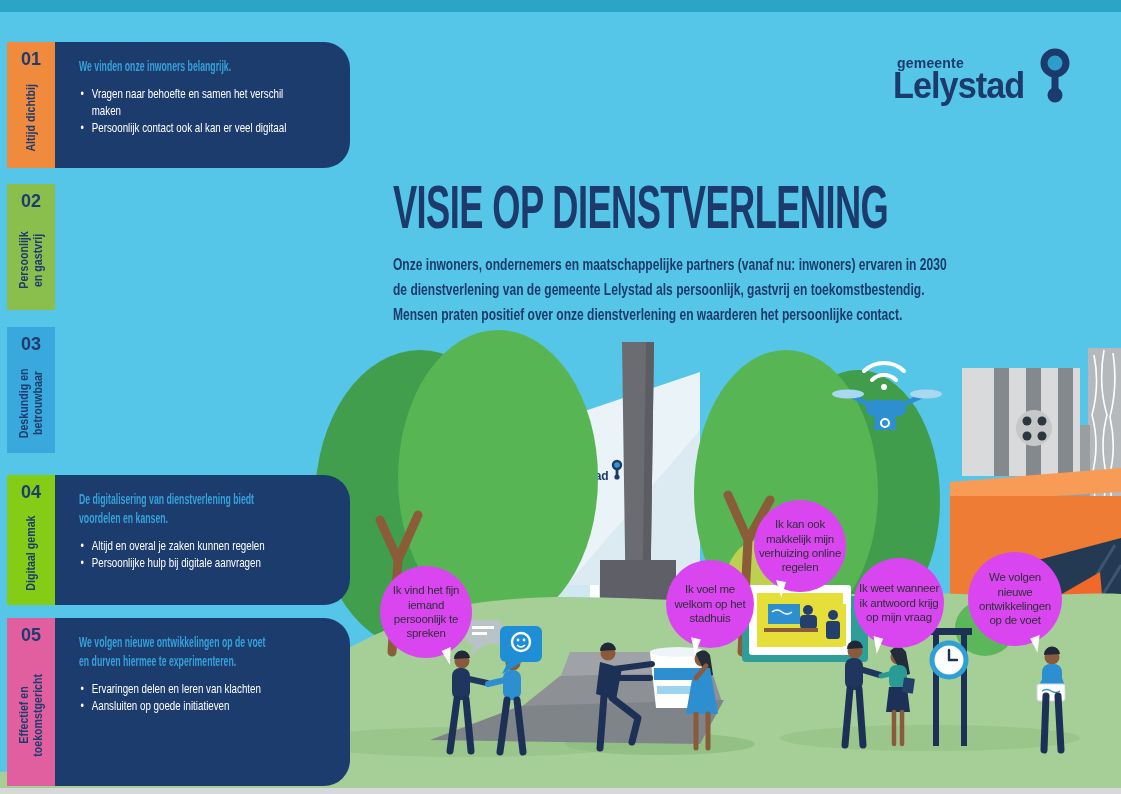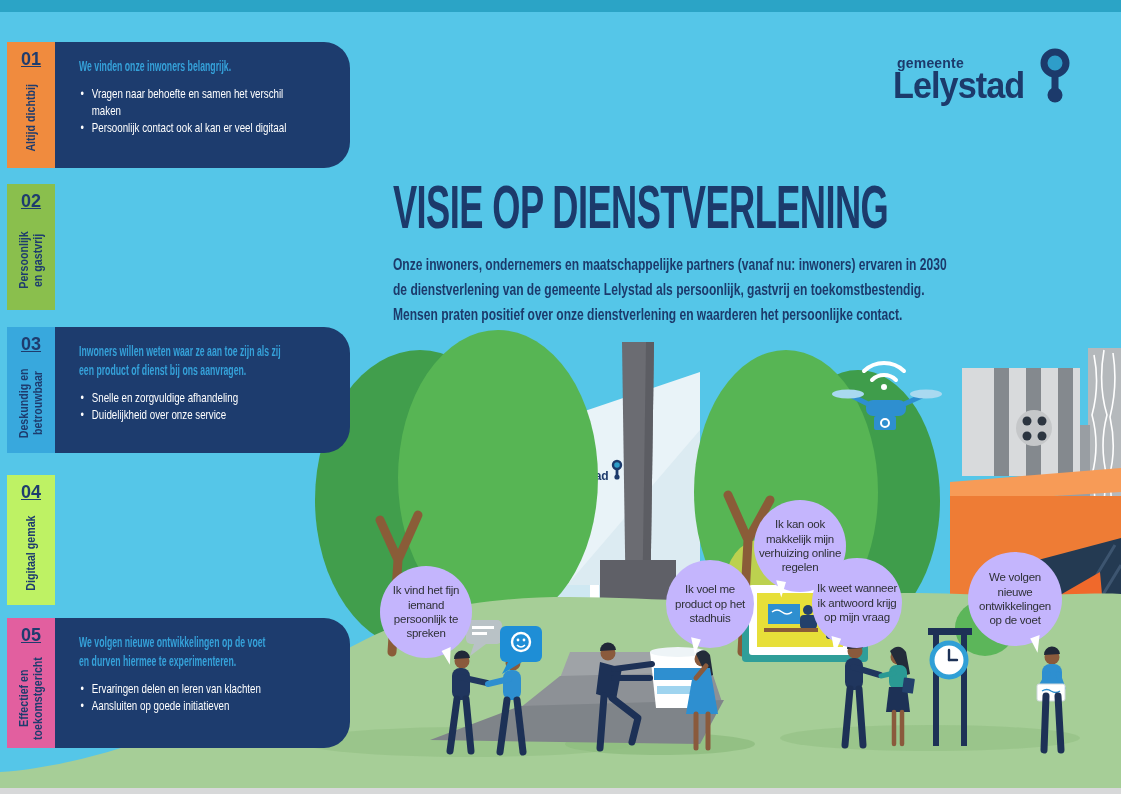"01" .tab-number { text-decoration: underline -> none }
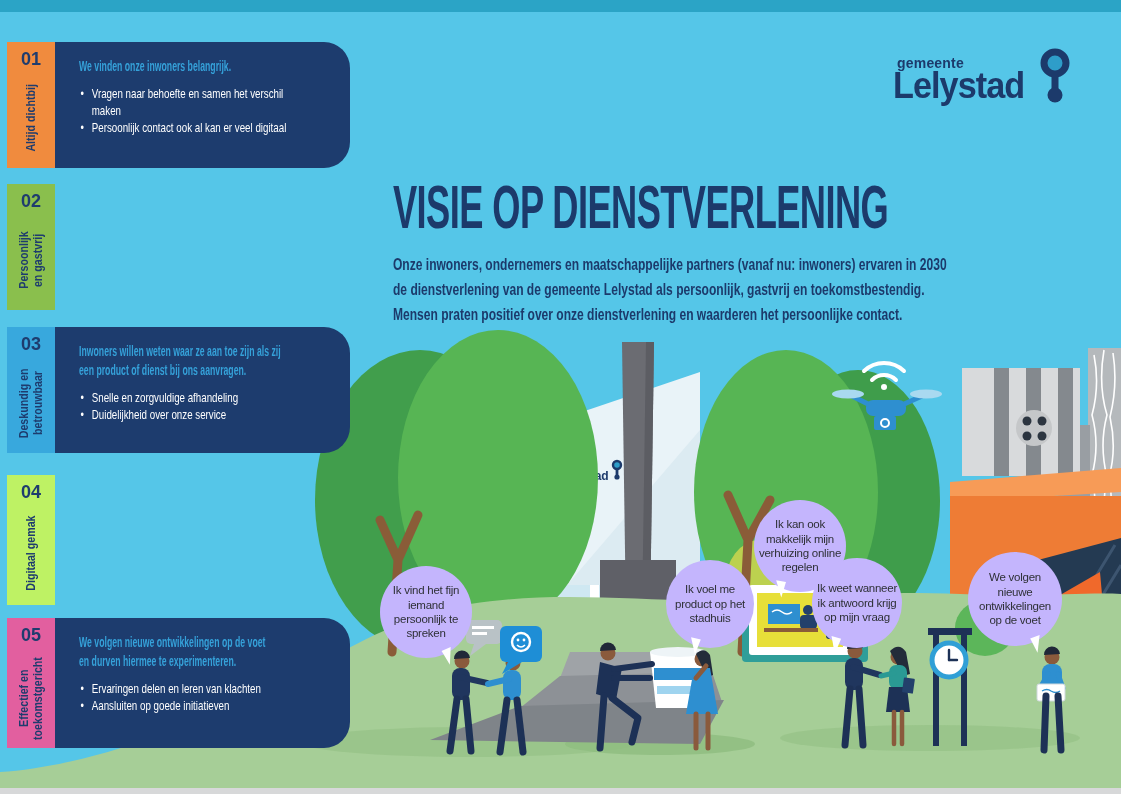"03" .card.c3 { gap: none -> 28px }
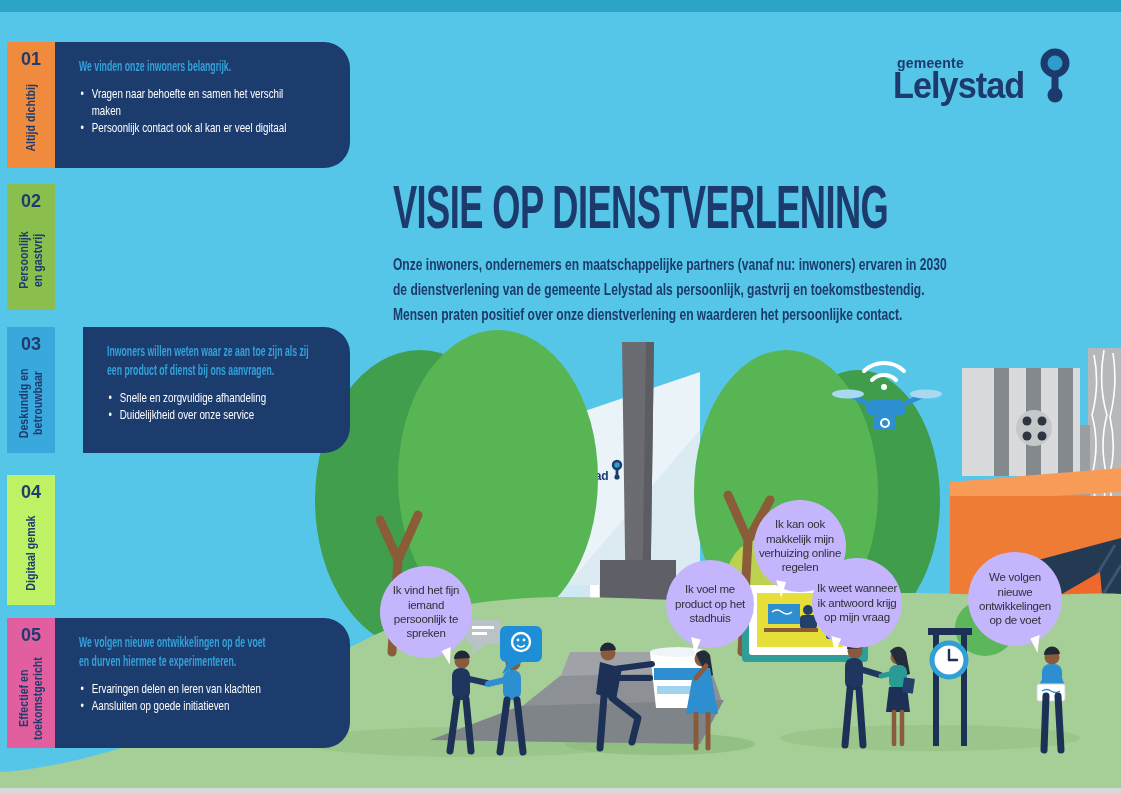"Inwoners willen weten waar ze" div.cbox { html: <div> <div>Inwoners willen weten waar ze aan toe zijn als zij een product of dienst bij ons aanvragen.</div> <ul> <li>Snelle en zorgvuldige afhandeling</li> <li>Duidelijkheid over onze service</li> </ul> </div> -> none }
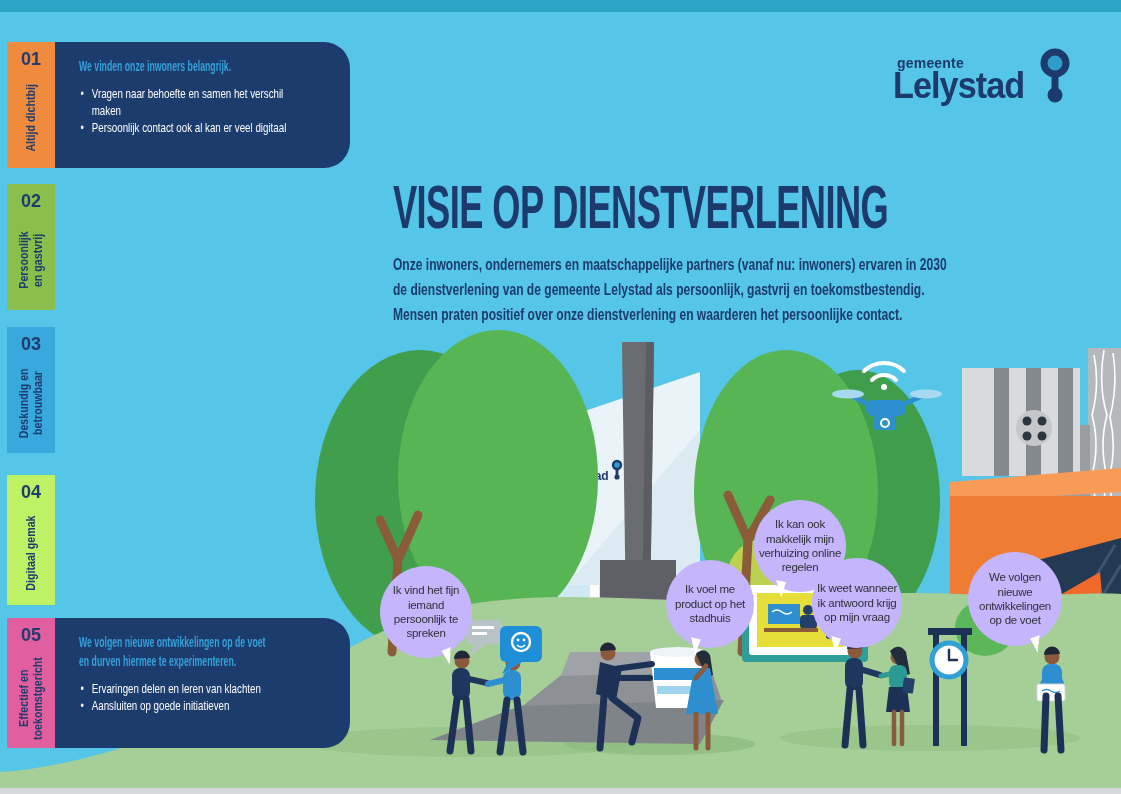"04" div.tab { background-color: #bef264 -> #84cc16 }
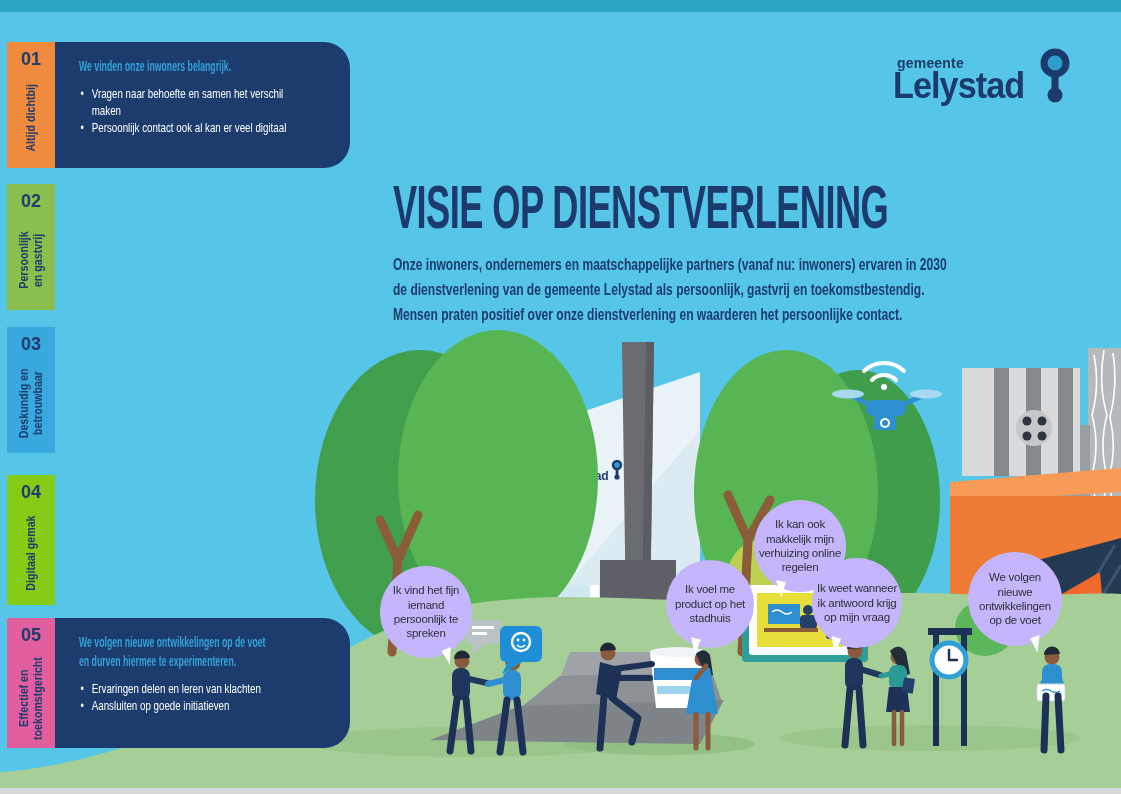"De digitalisering van dienstverlening" div.cbox { html: none -> <div> <div>De digitalisering van dienstverlening biedt voordelen en kansen.</div> <ul> <li>Altijd en overal je zaken kunnen regelen</li> <li>Persoonlijke hulp bij digitale aanvragen</li> </ul> </div> }
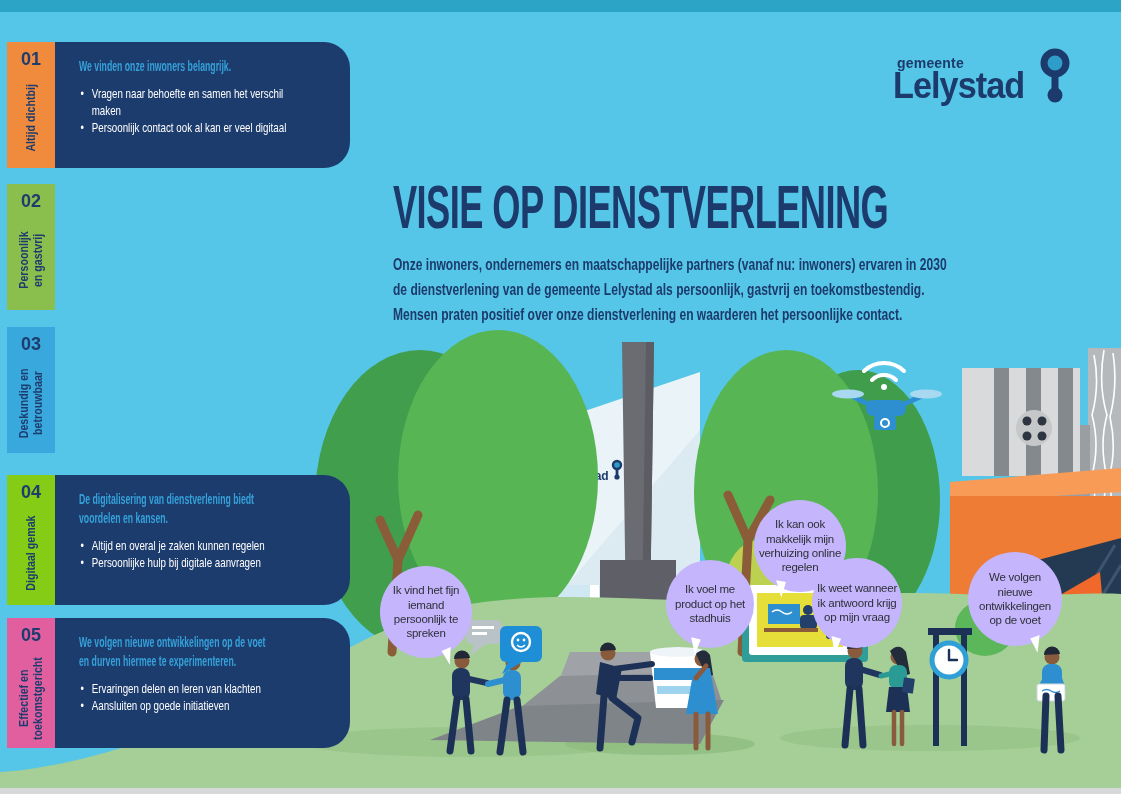"Ik kan ook makkelijk mijn" .bubble { background: #c4b5fd -> #d946ef }
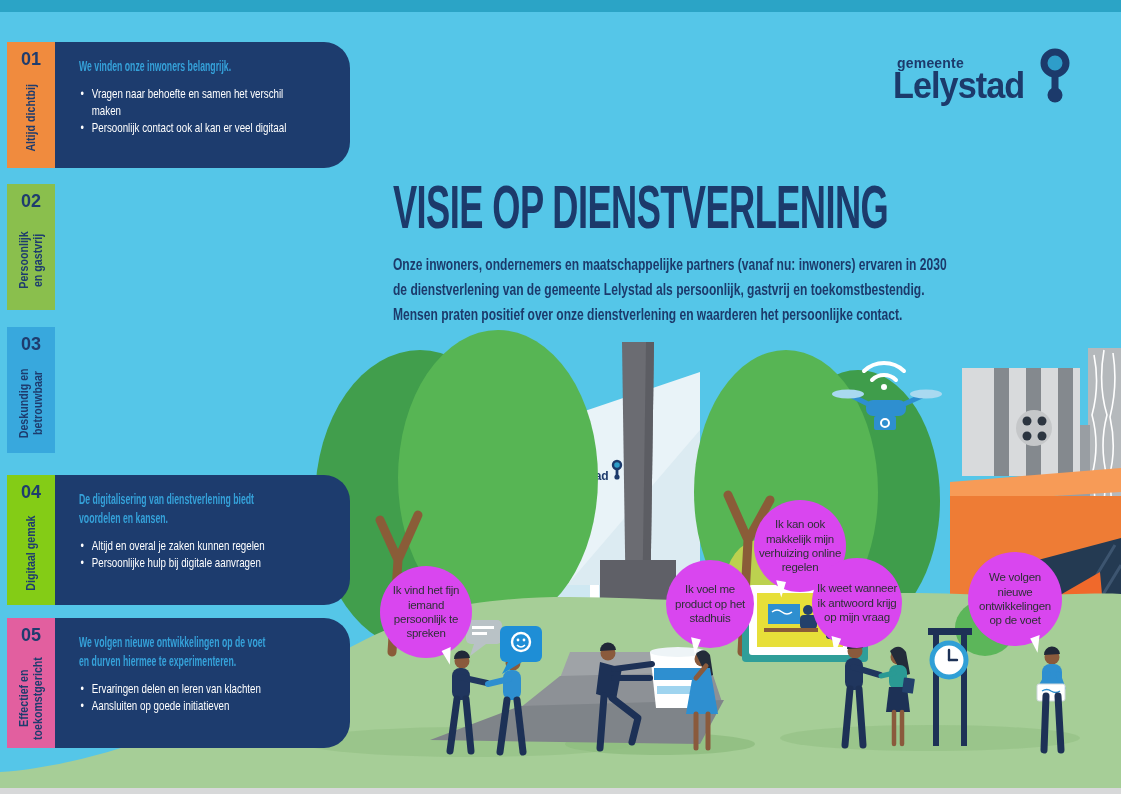"Ik voel me product op" span { text: product -> welkom }
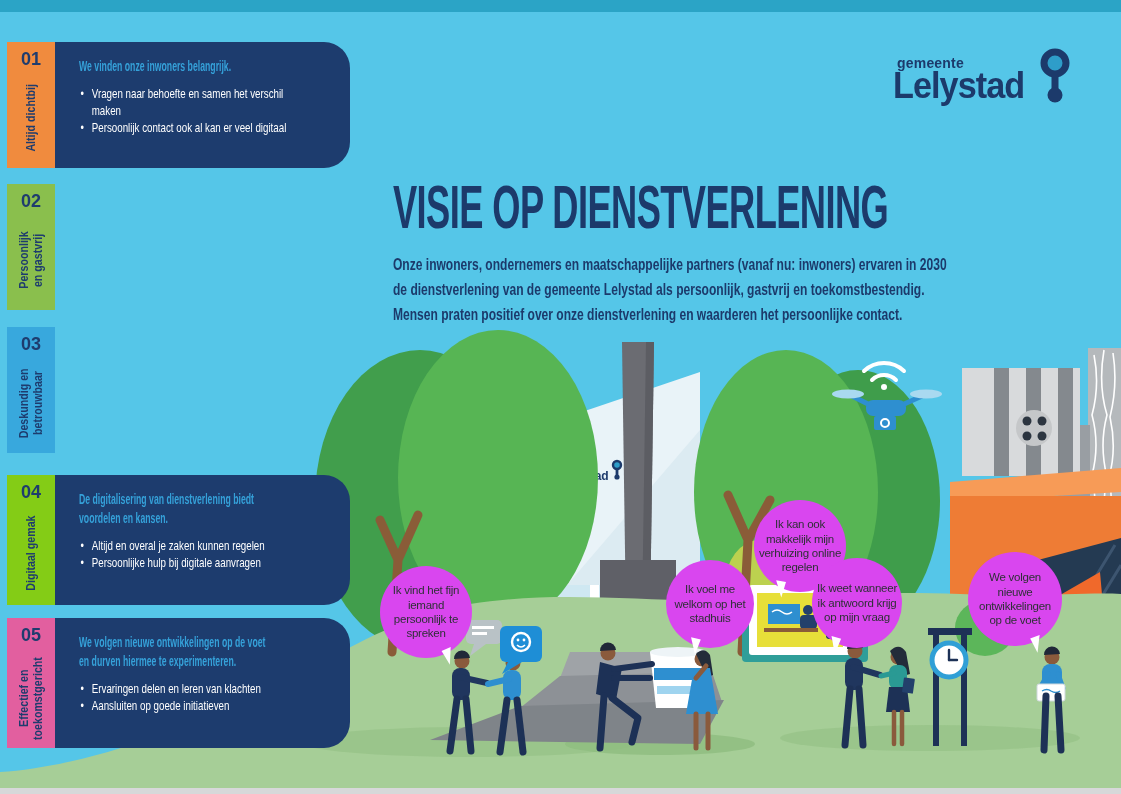"Ik weet wanneer ik antwoord" .b4 { left: 812px -> 854px }
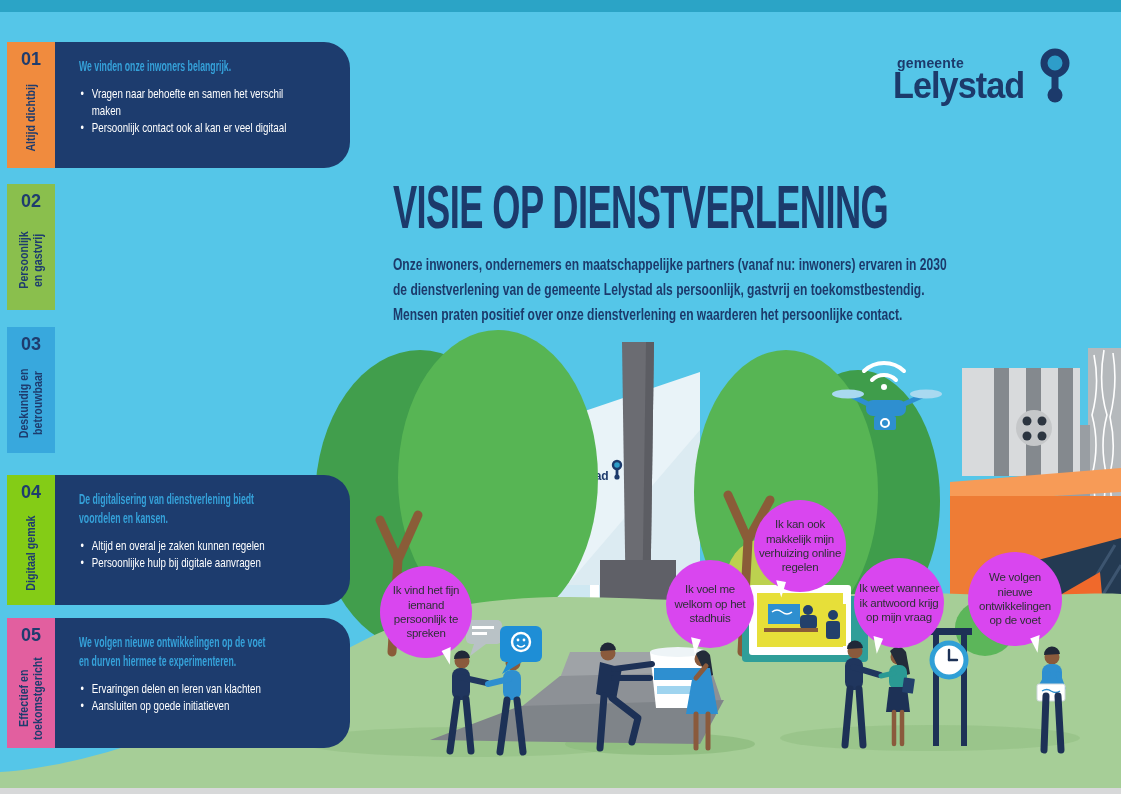"05" .card.c5 { height: 130px -> 168px }
